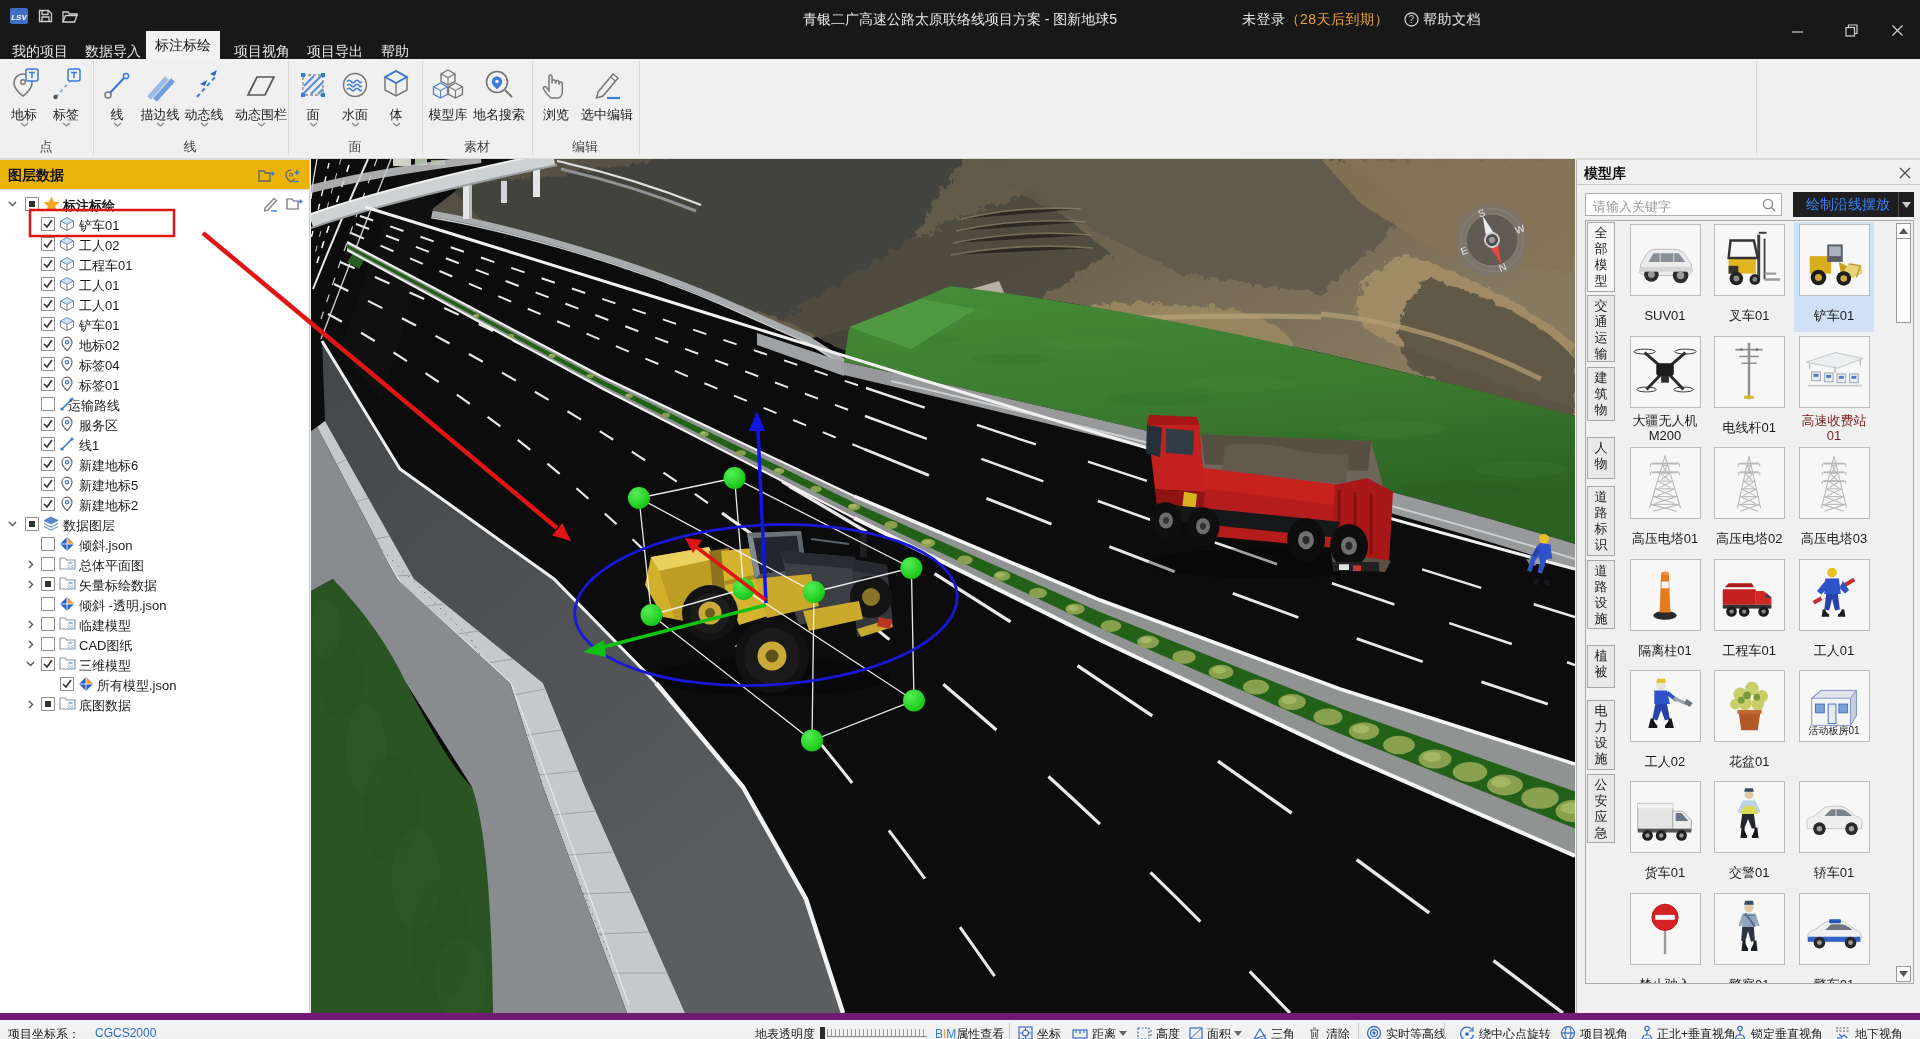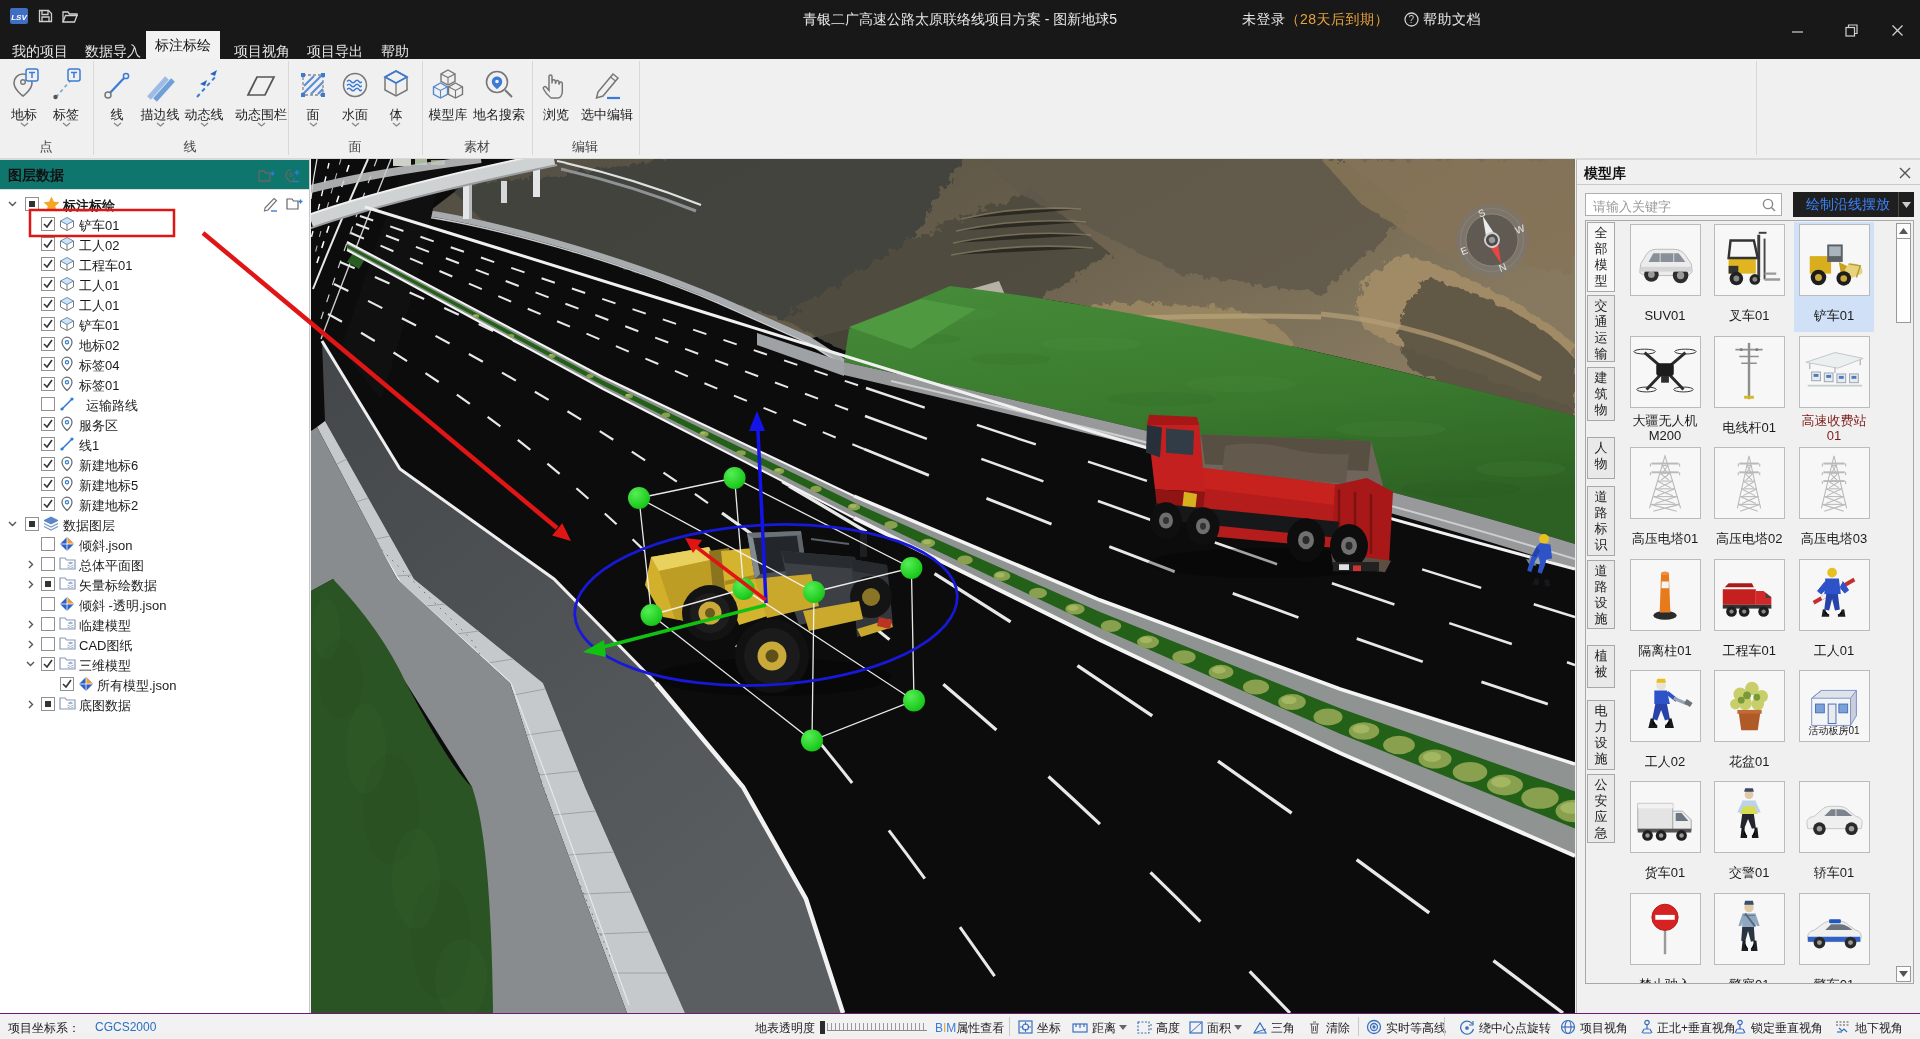"图层数据" #lp-head { background: #0f766e -> #eab308 }
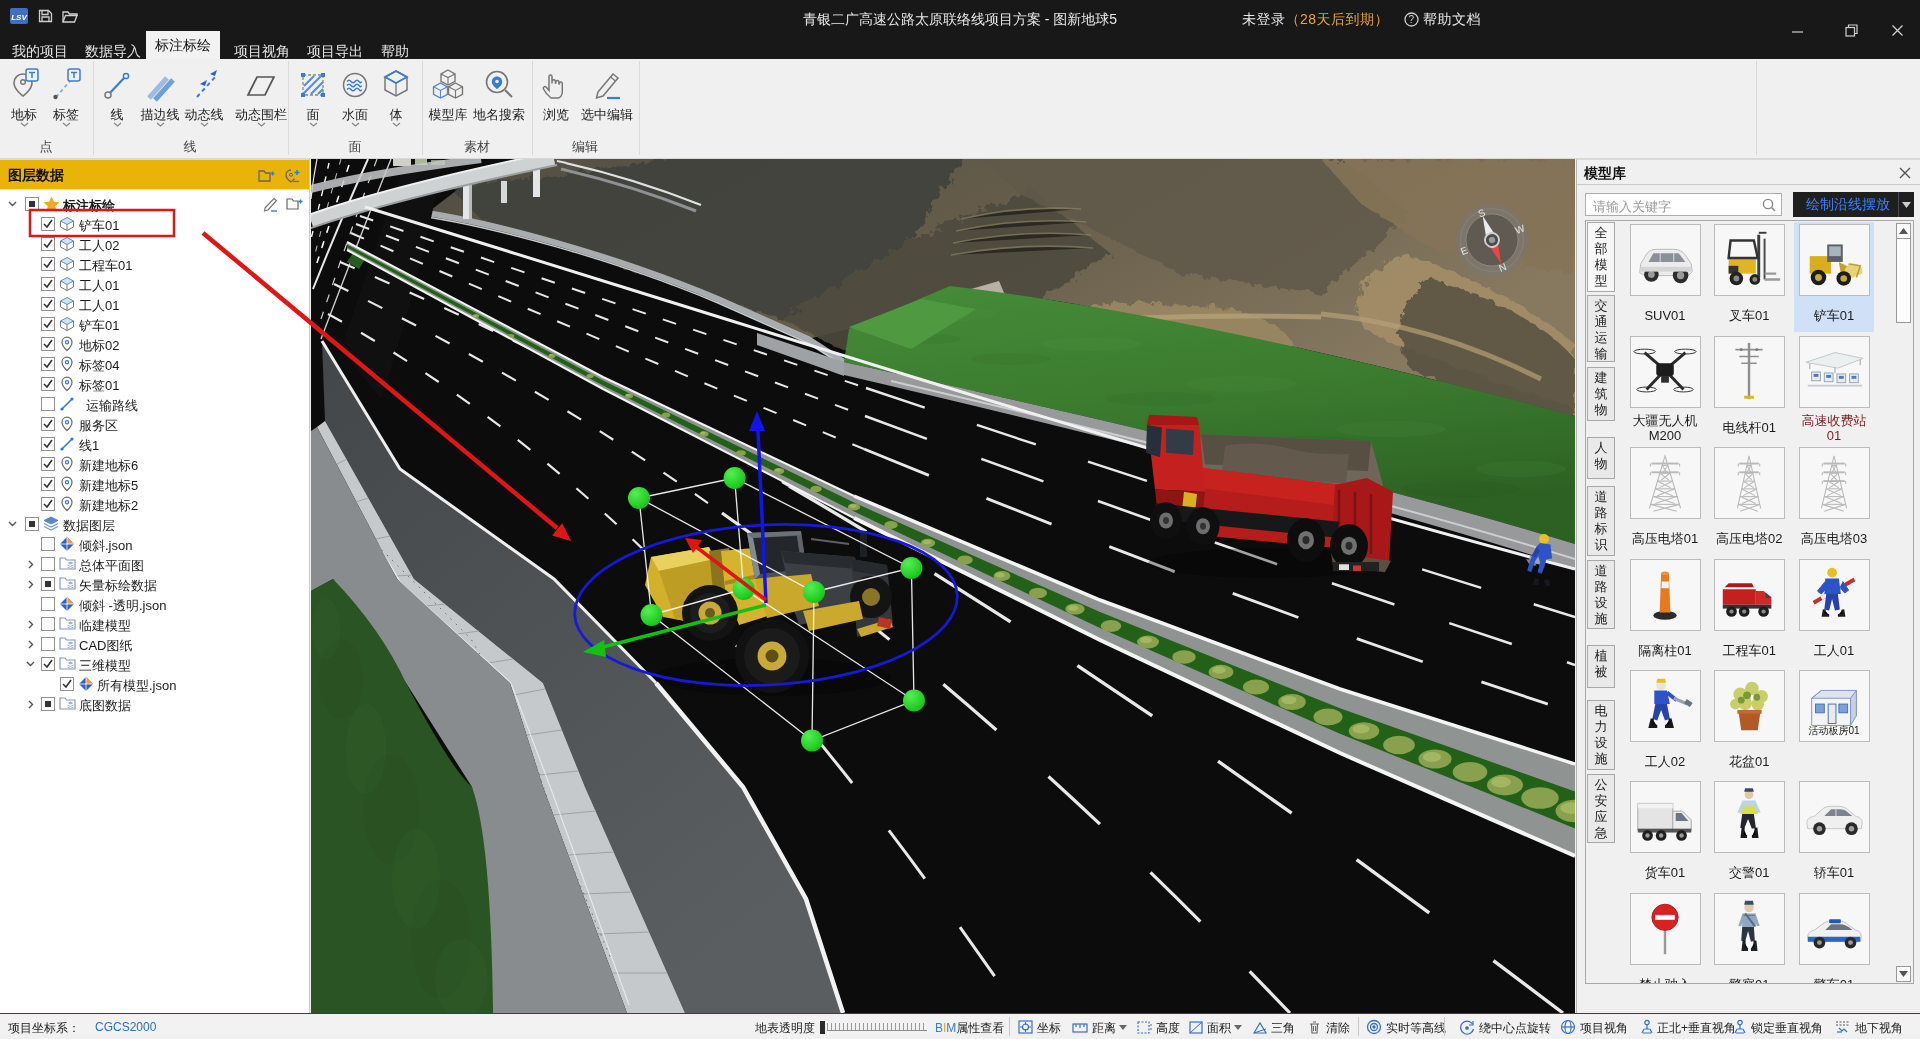"运输路线" span.lbl { left: 86px -> 68px }
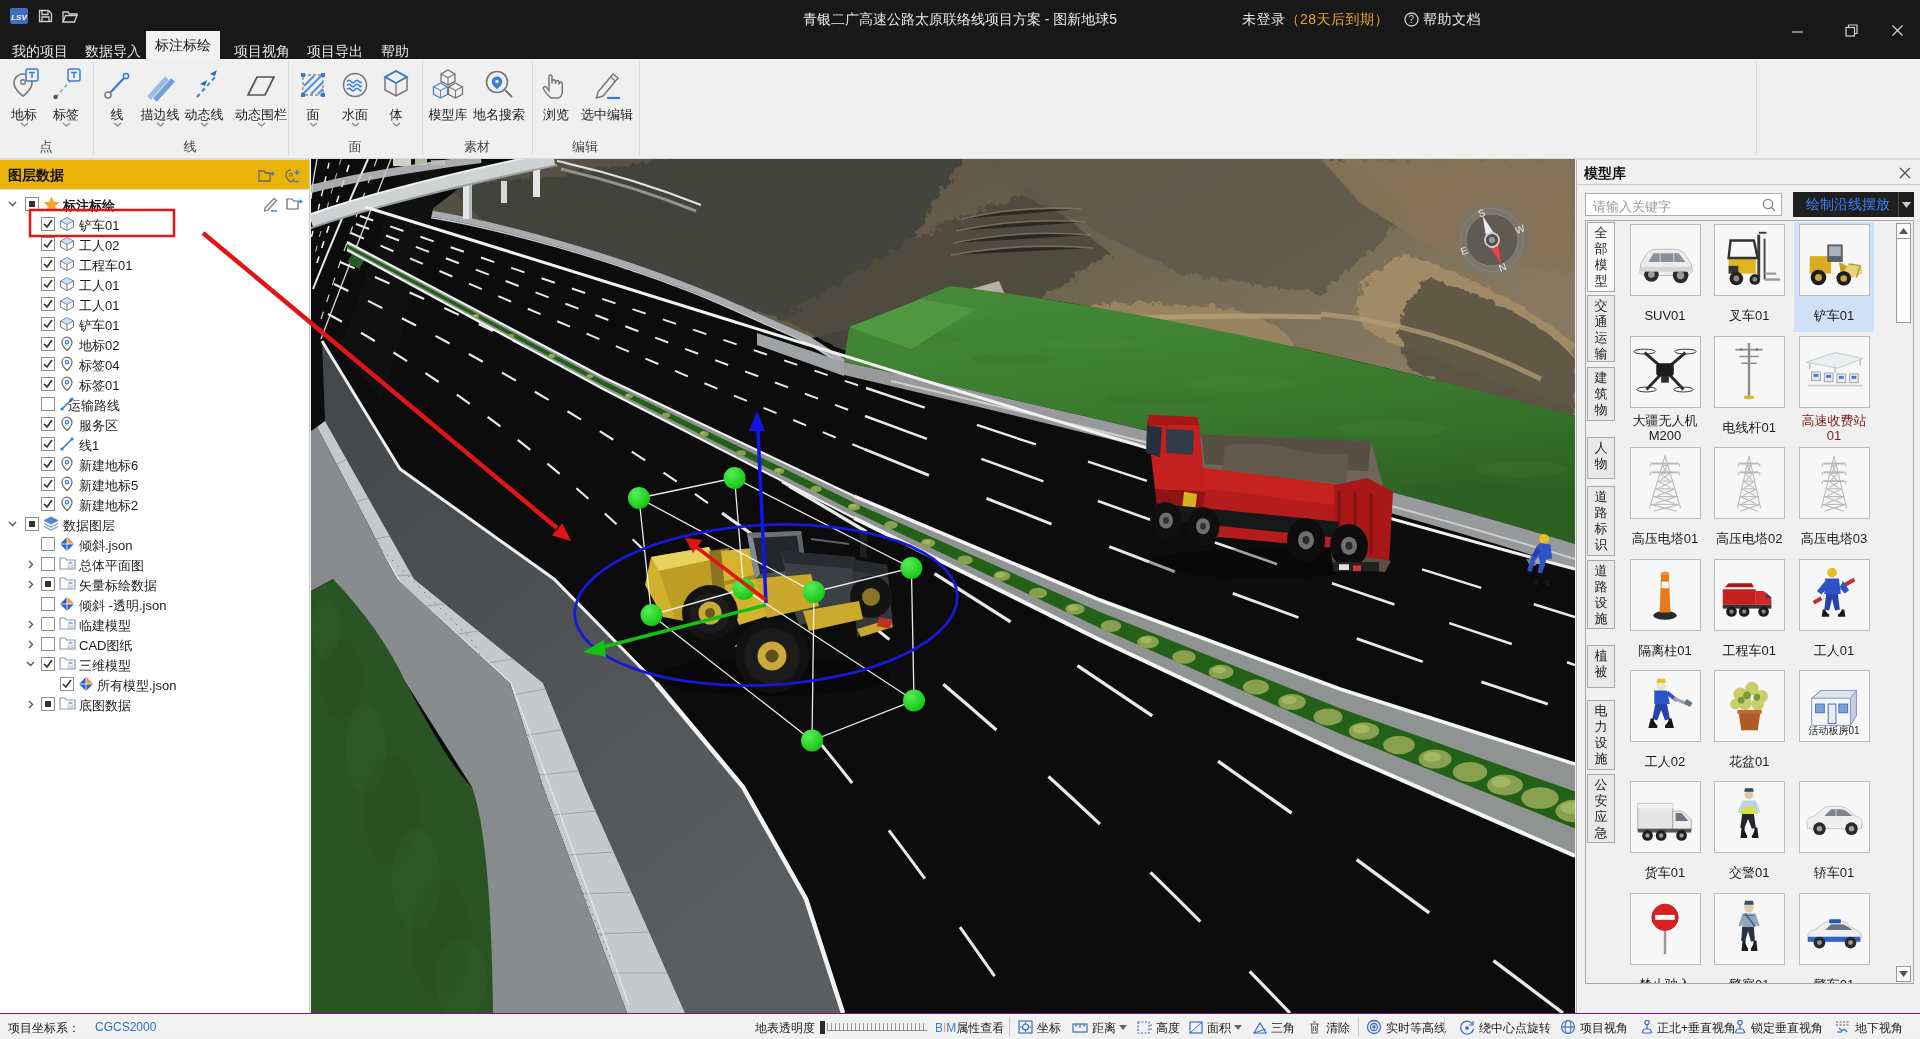"项目坐标系：" #statusbar { border-top: 1px solid #701a75 -> 7px solid #701a75 }
